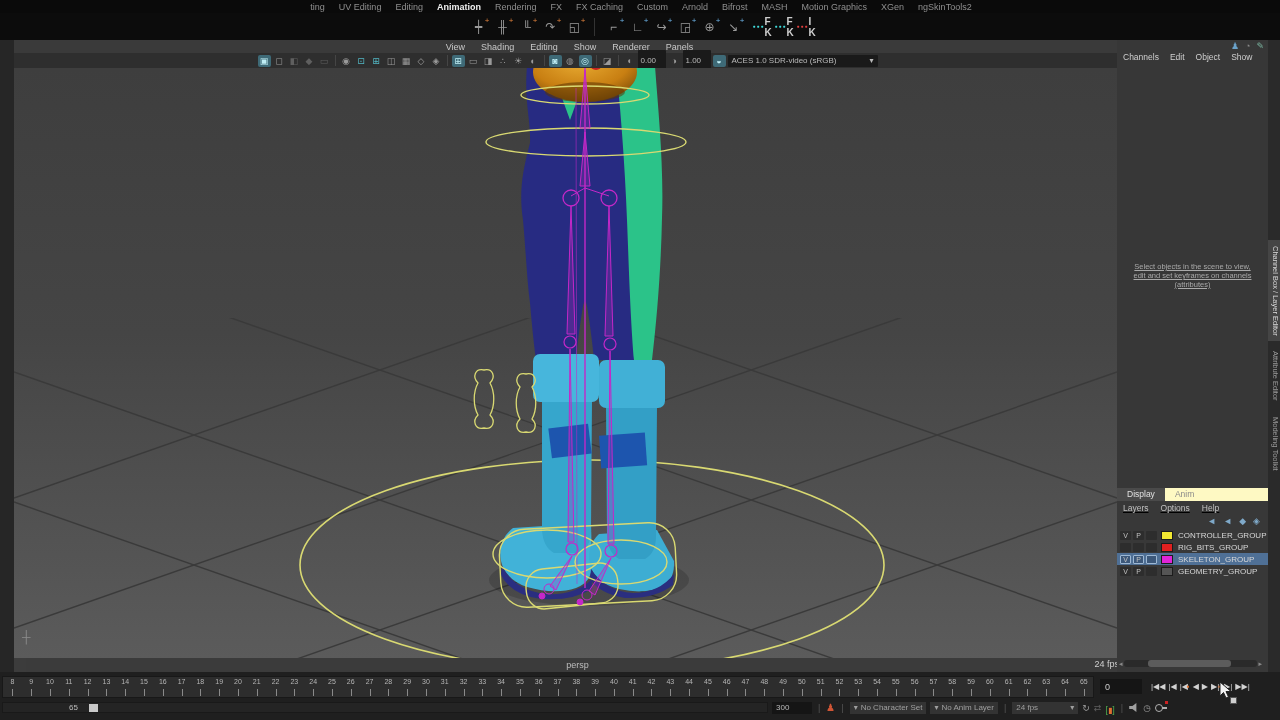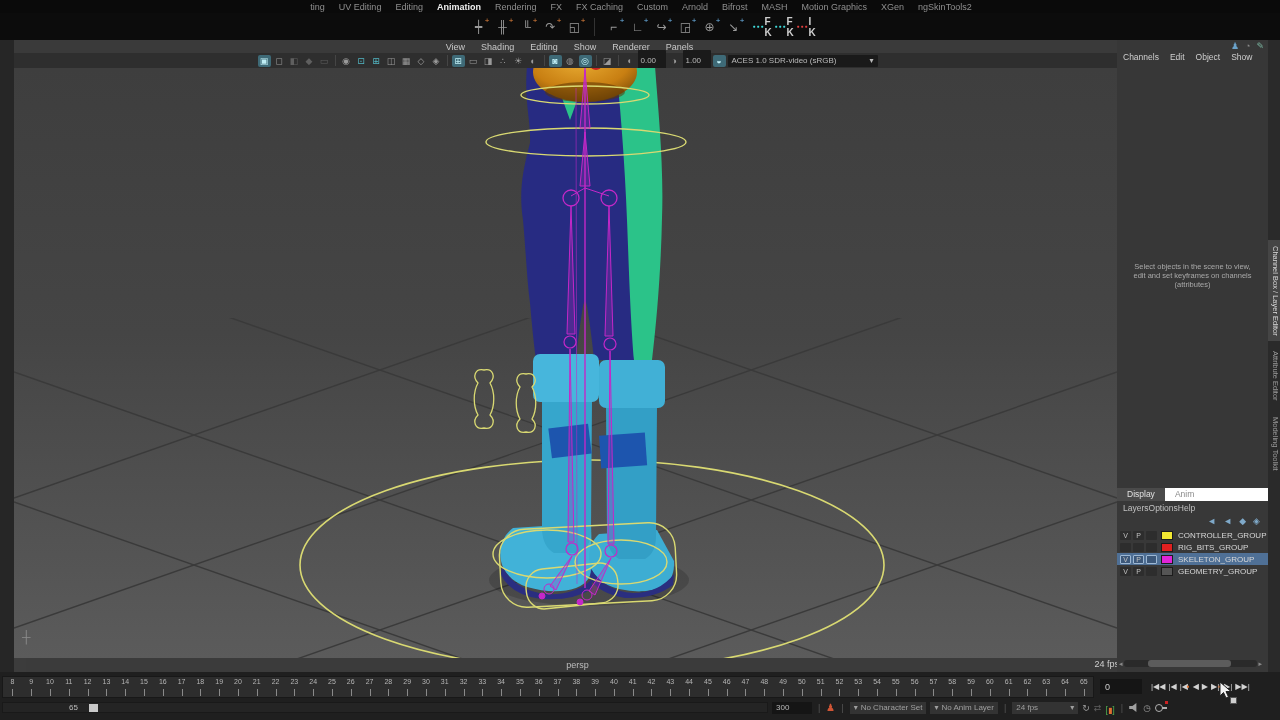"Select objects in the scene" #cb-help { text-decoration: none -> underline }
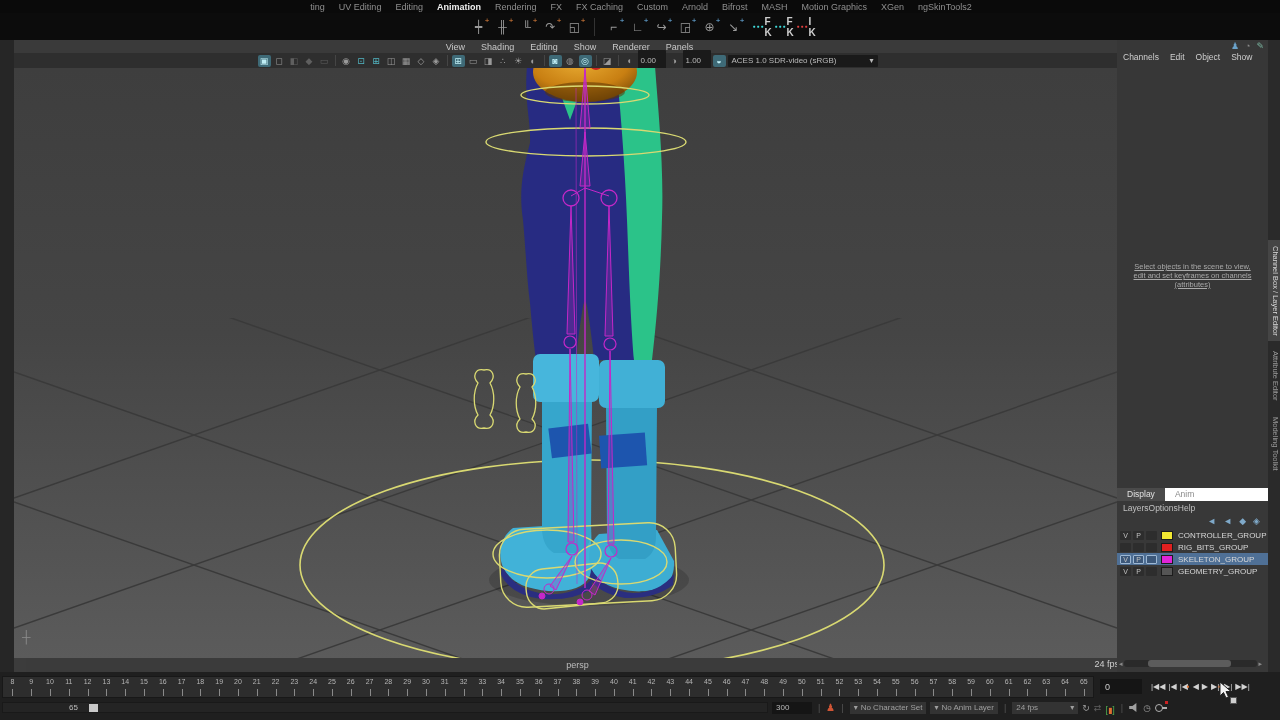"Display" #le-tabs { background: #ffffff -> #fef9c3 }
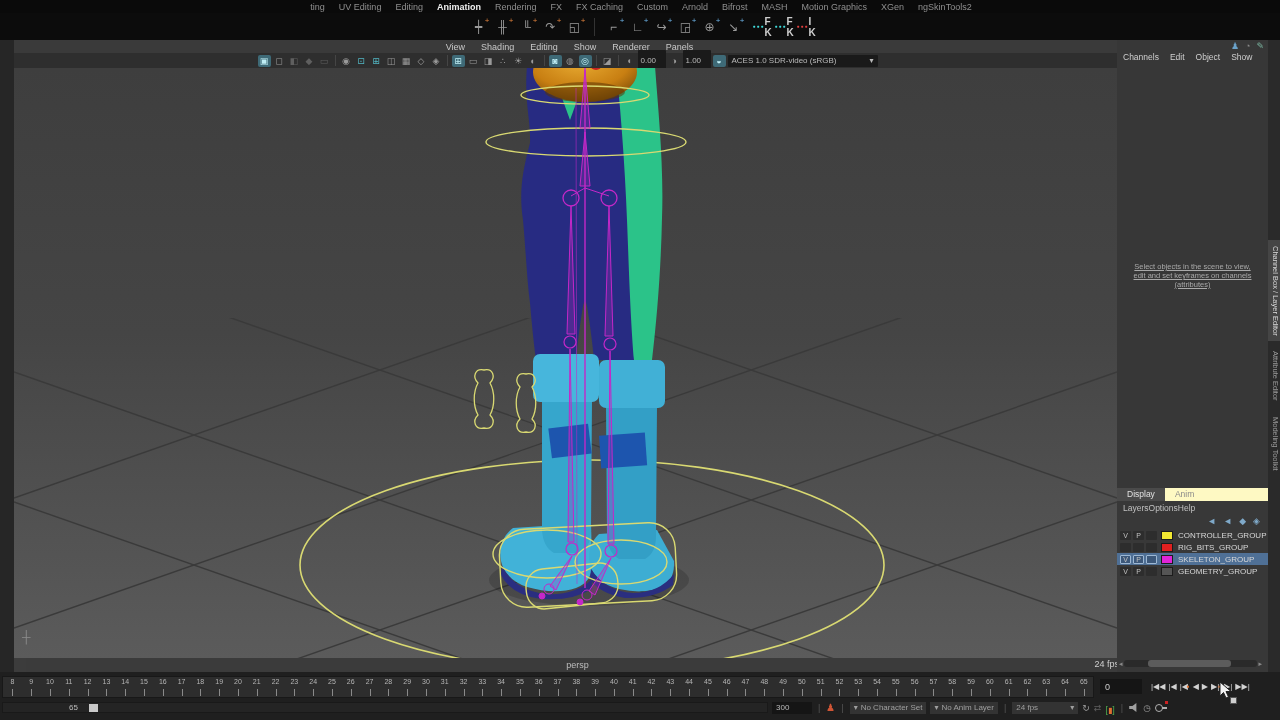"Layers" #le-menu { gap: none -> 12px; text-decoration: none -> underline }
